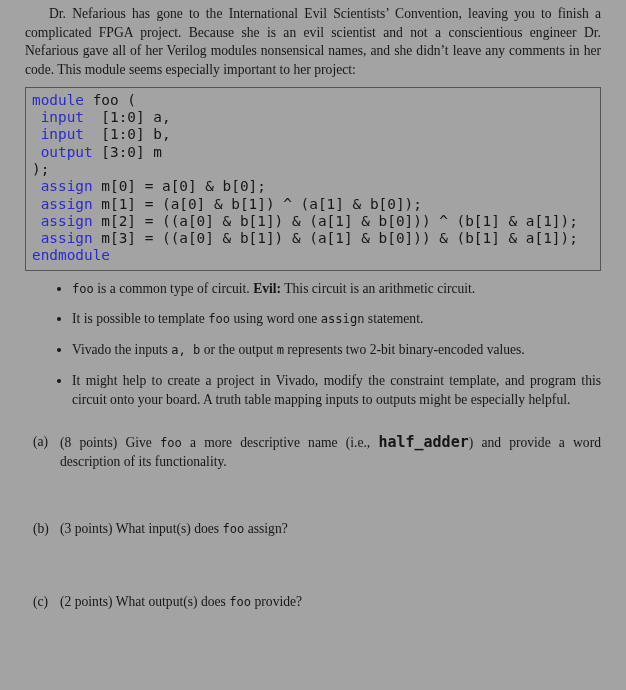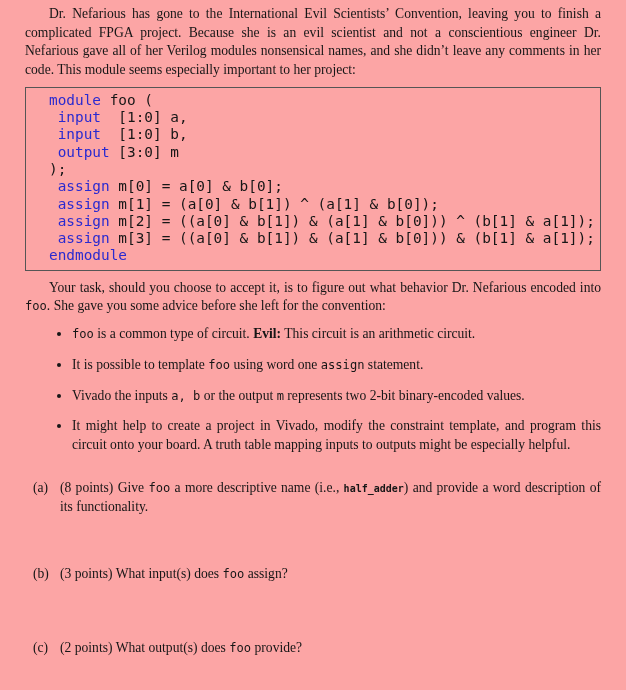"Dr. Nefarious has gone to" .page { background: #fca5a5 -> #a3a3a3 }
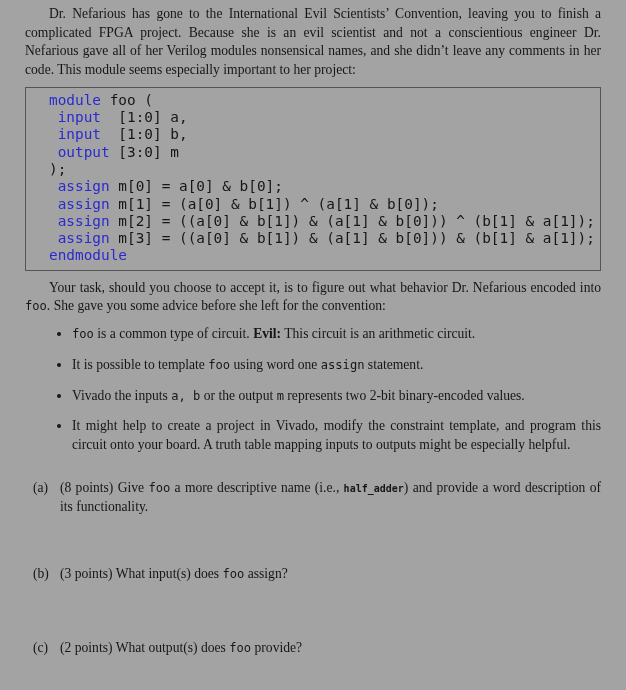"module foo (" .codebox { padding: 4px 5px 5px 23px -> 4px 5px 5px 6px }
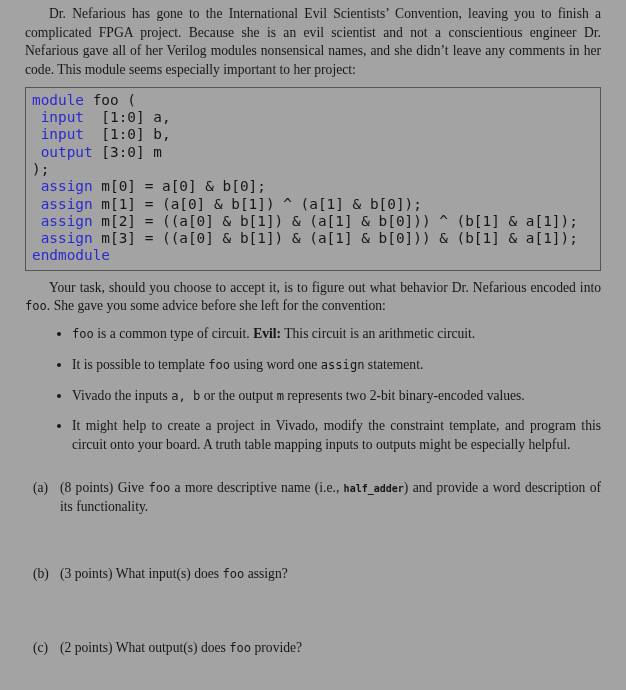"Your task, should you choose" p.para { html: <p><span>Your task, should you choose to accept it, is to figure out what behavior Dr. Nefarious encoded into </span><span>foo</span><span>. She gave you some advice before she left for the convention:</span></p> -> none }
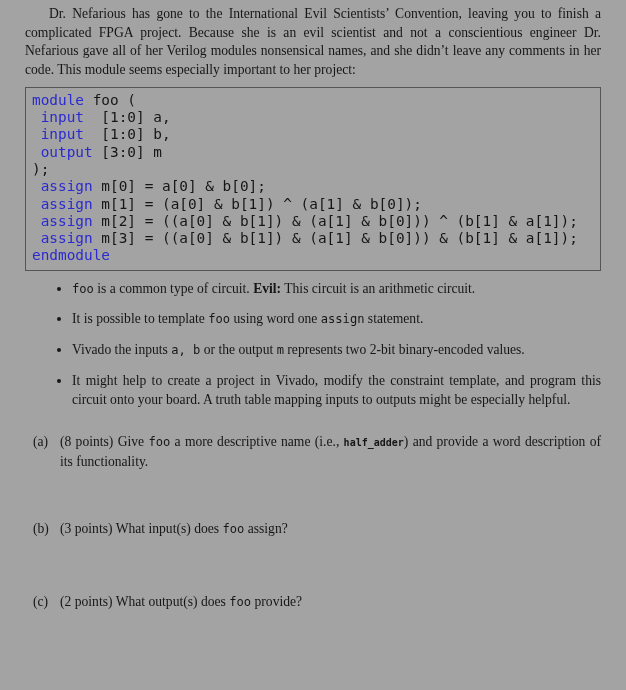"half_adder" .tk-codebold { font-size: 10px -> 15px }
